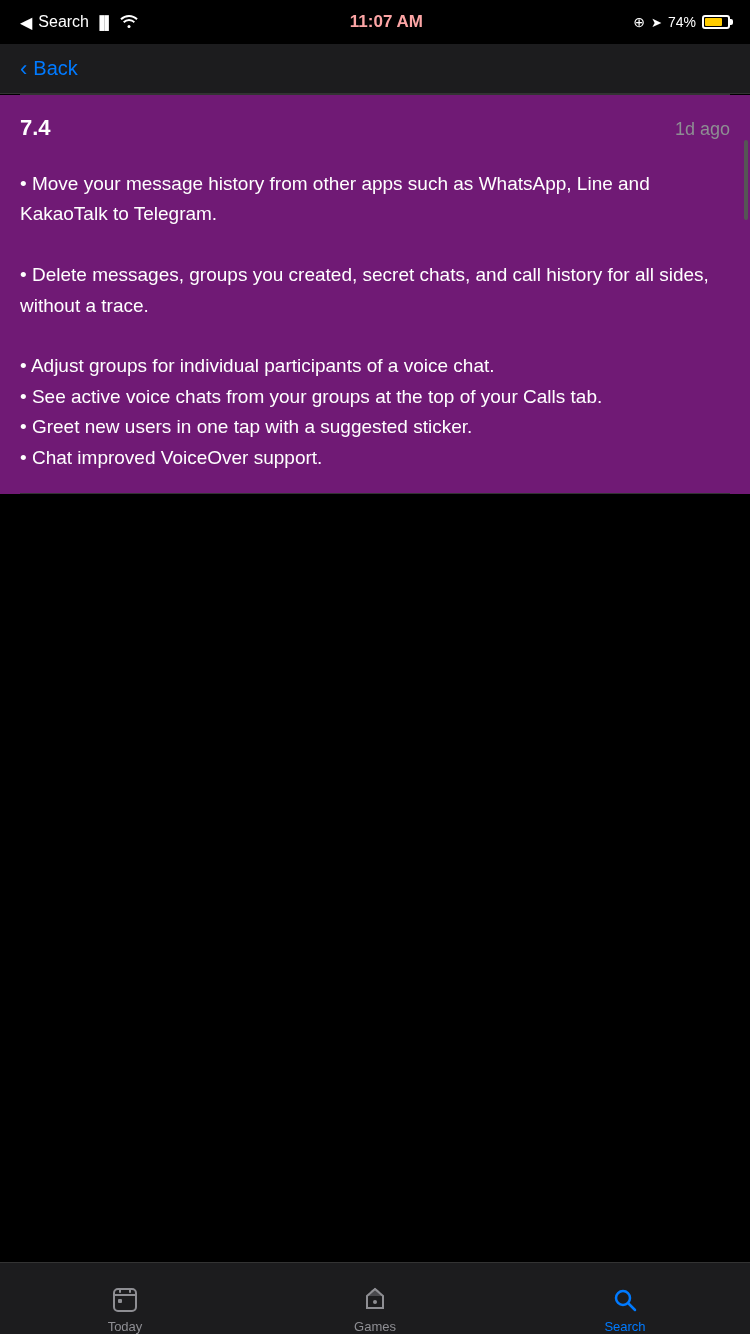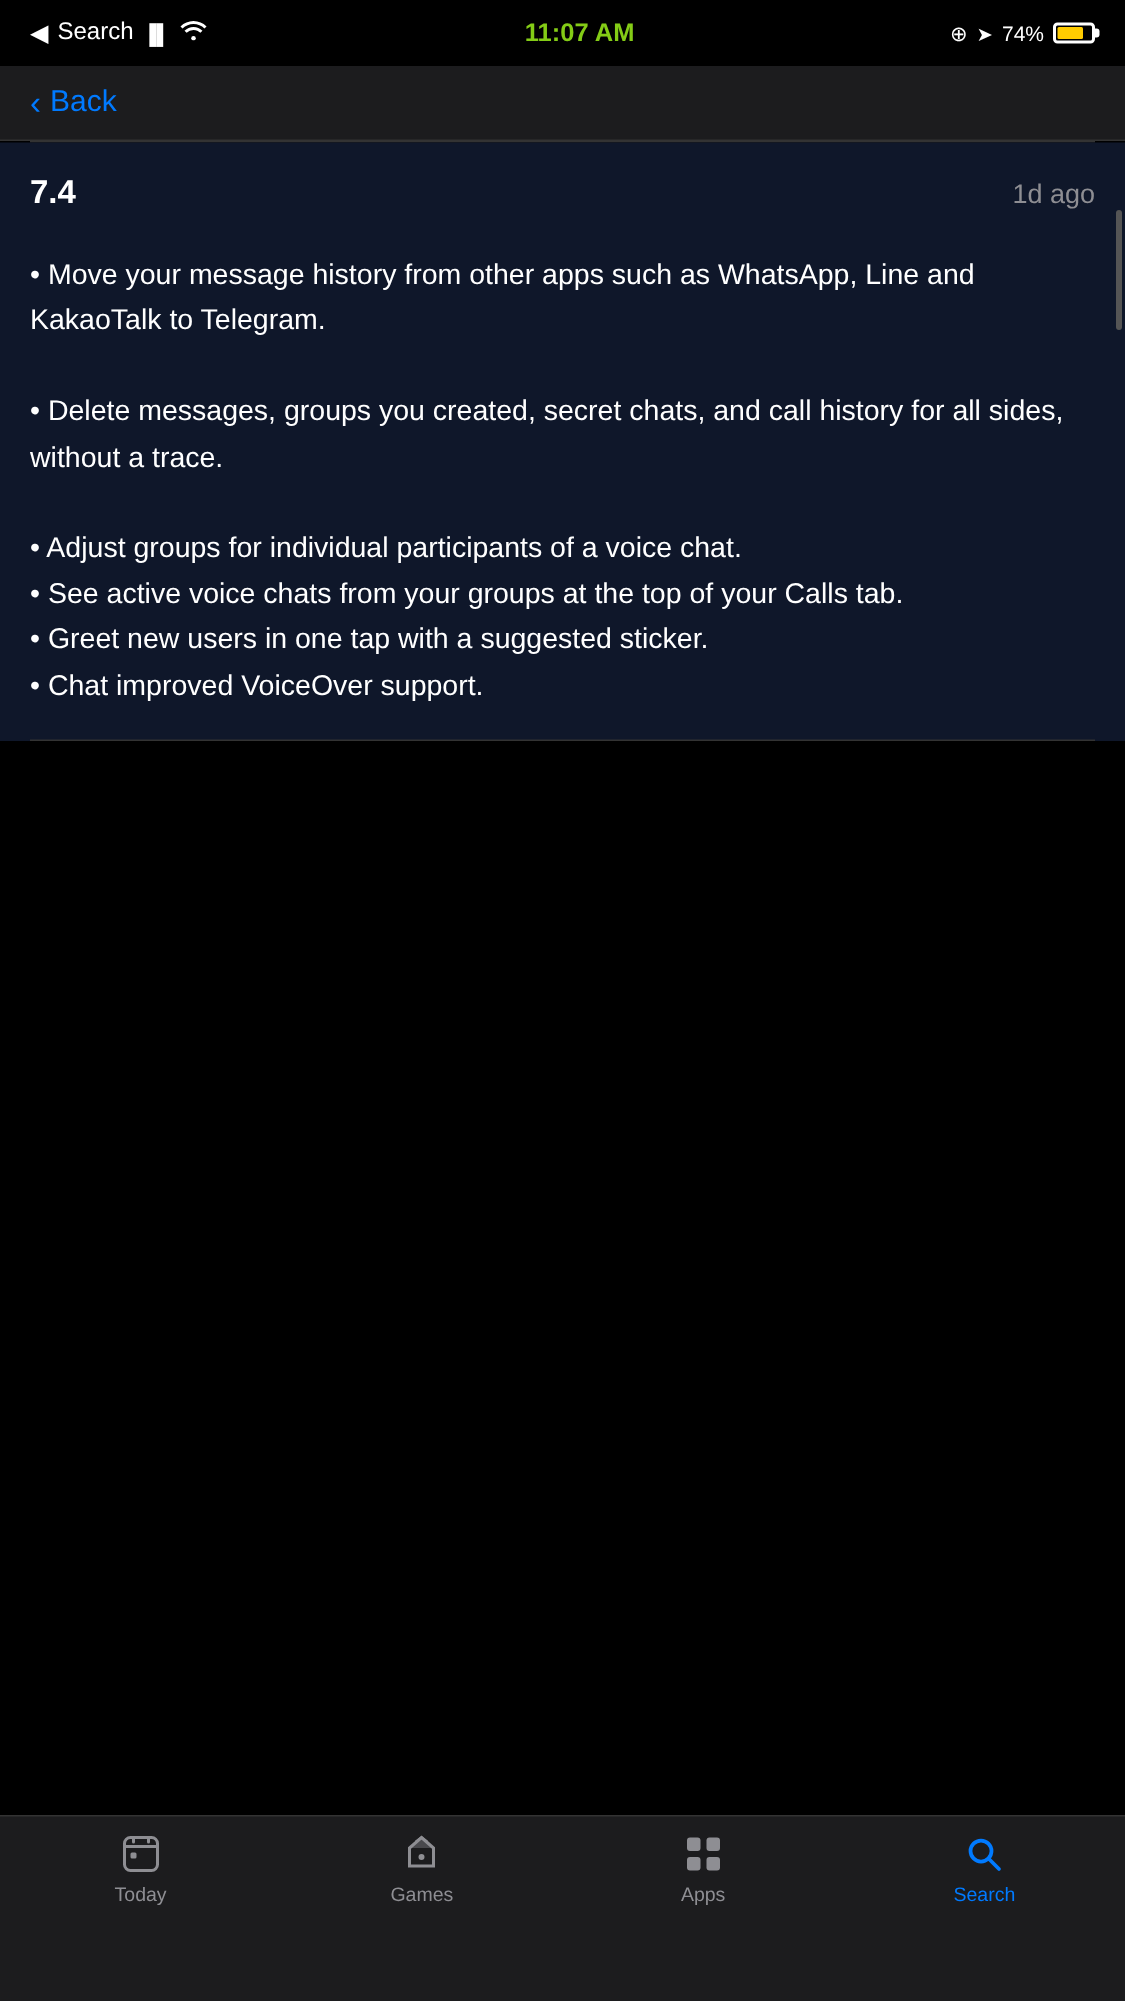"11:07 AM" .status-center { color: #84cc16 -> #fca5a5 }
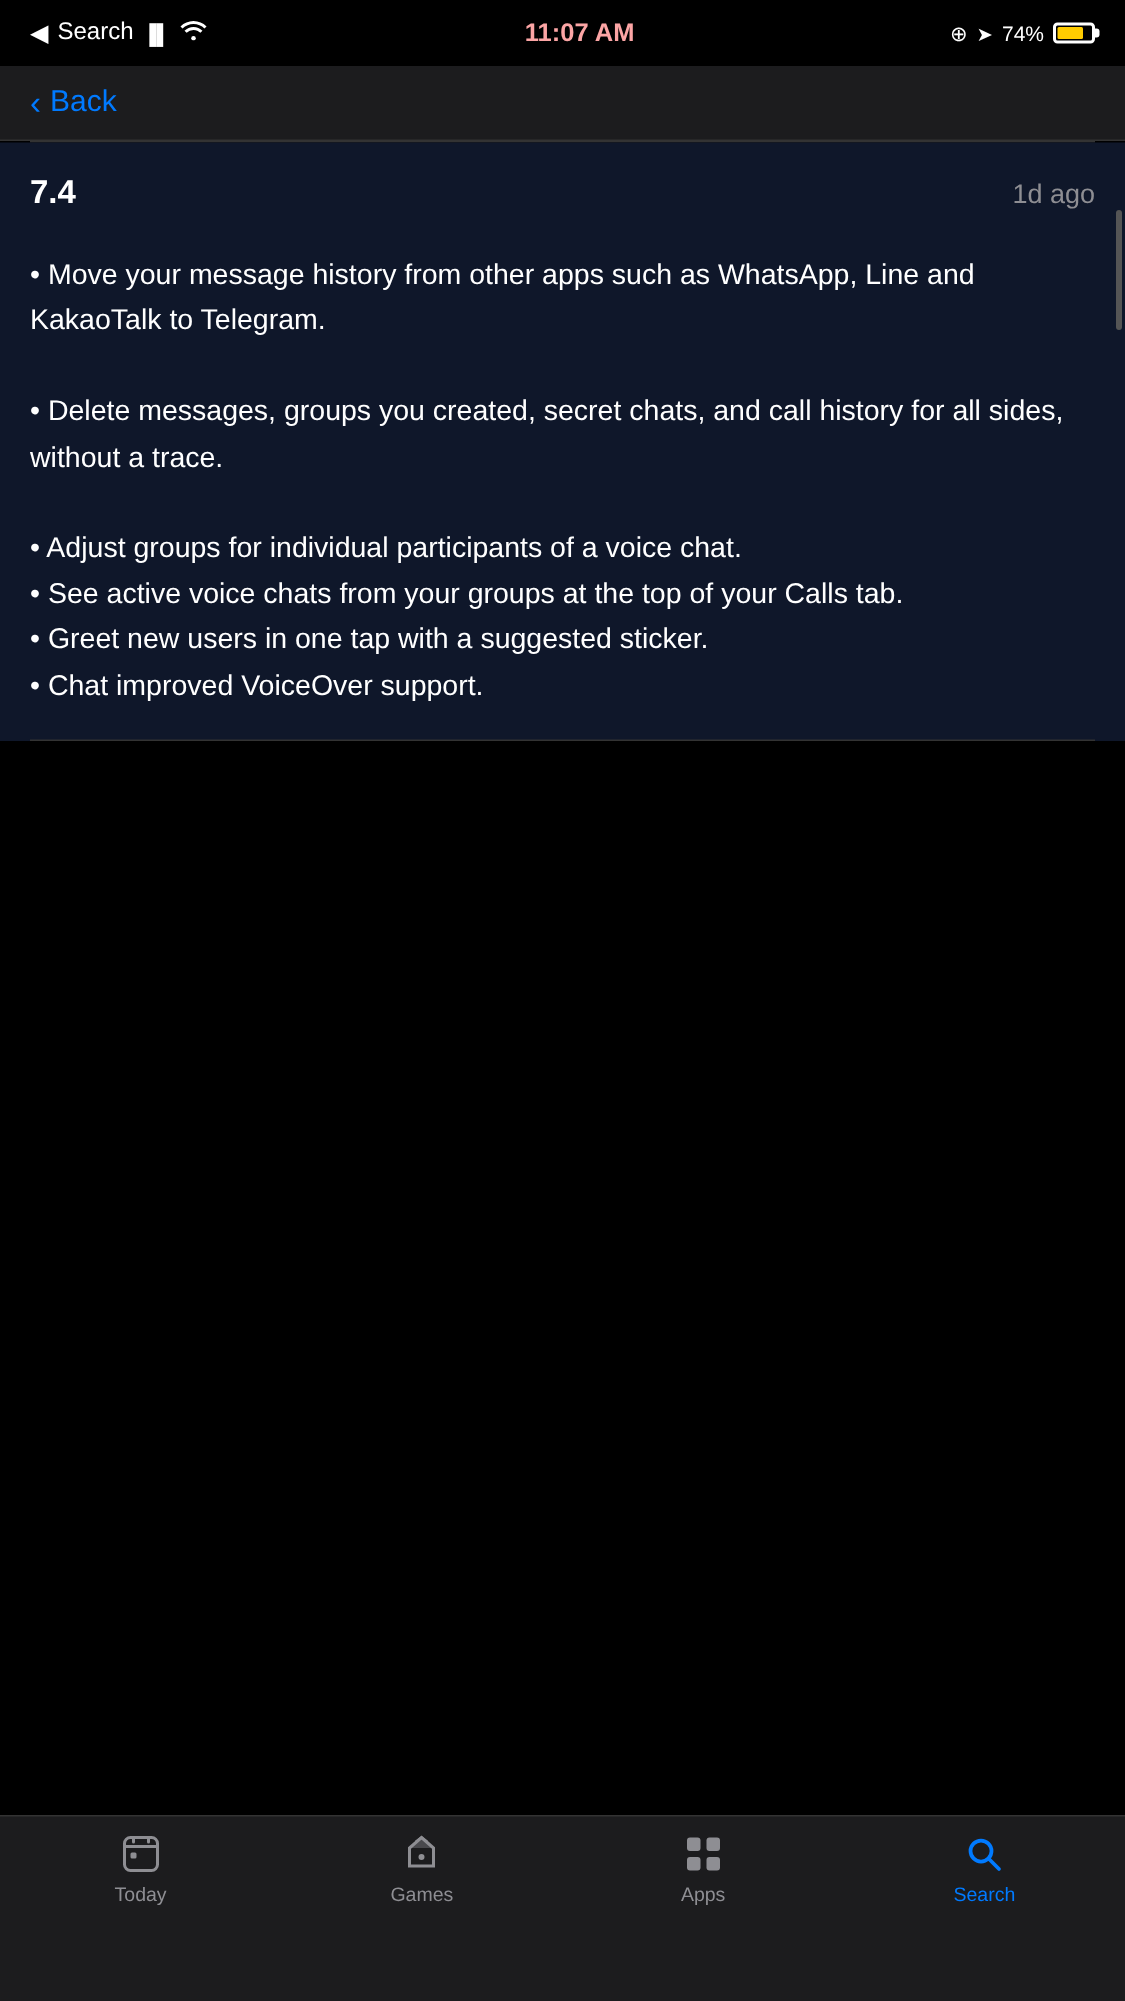"7.4" .content { background: #0f172a -> #701a75 }
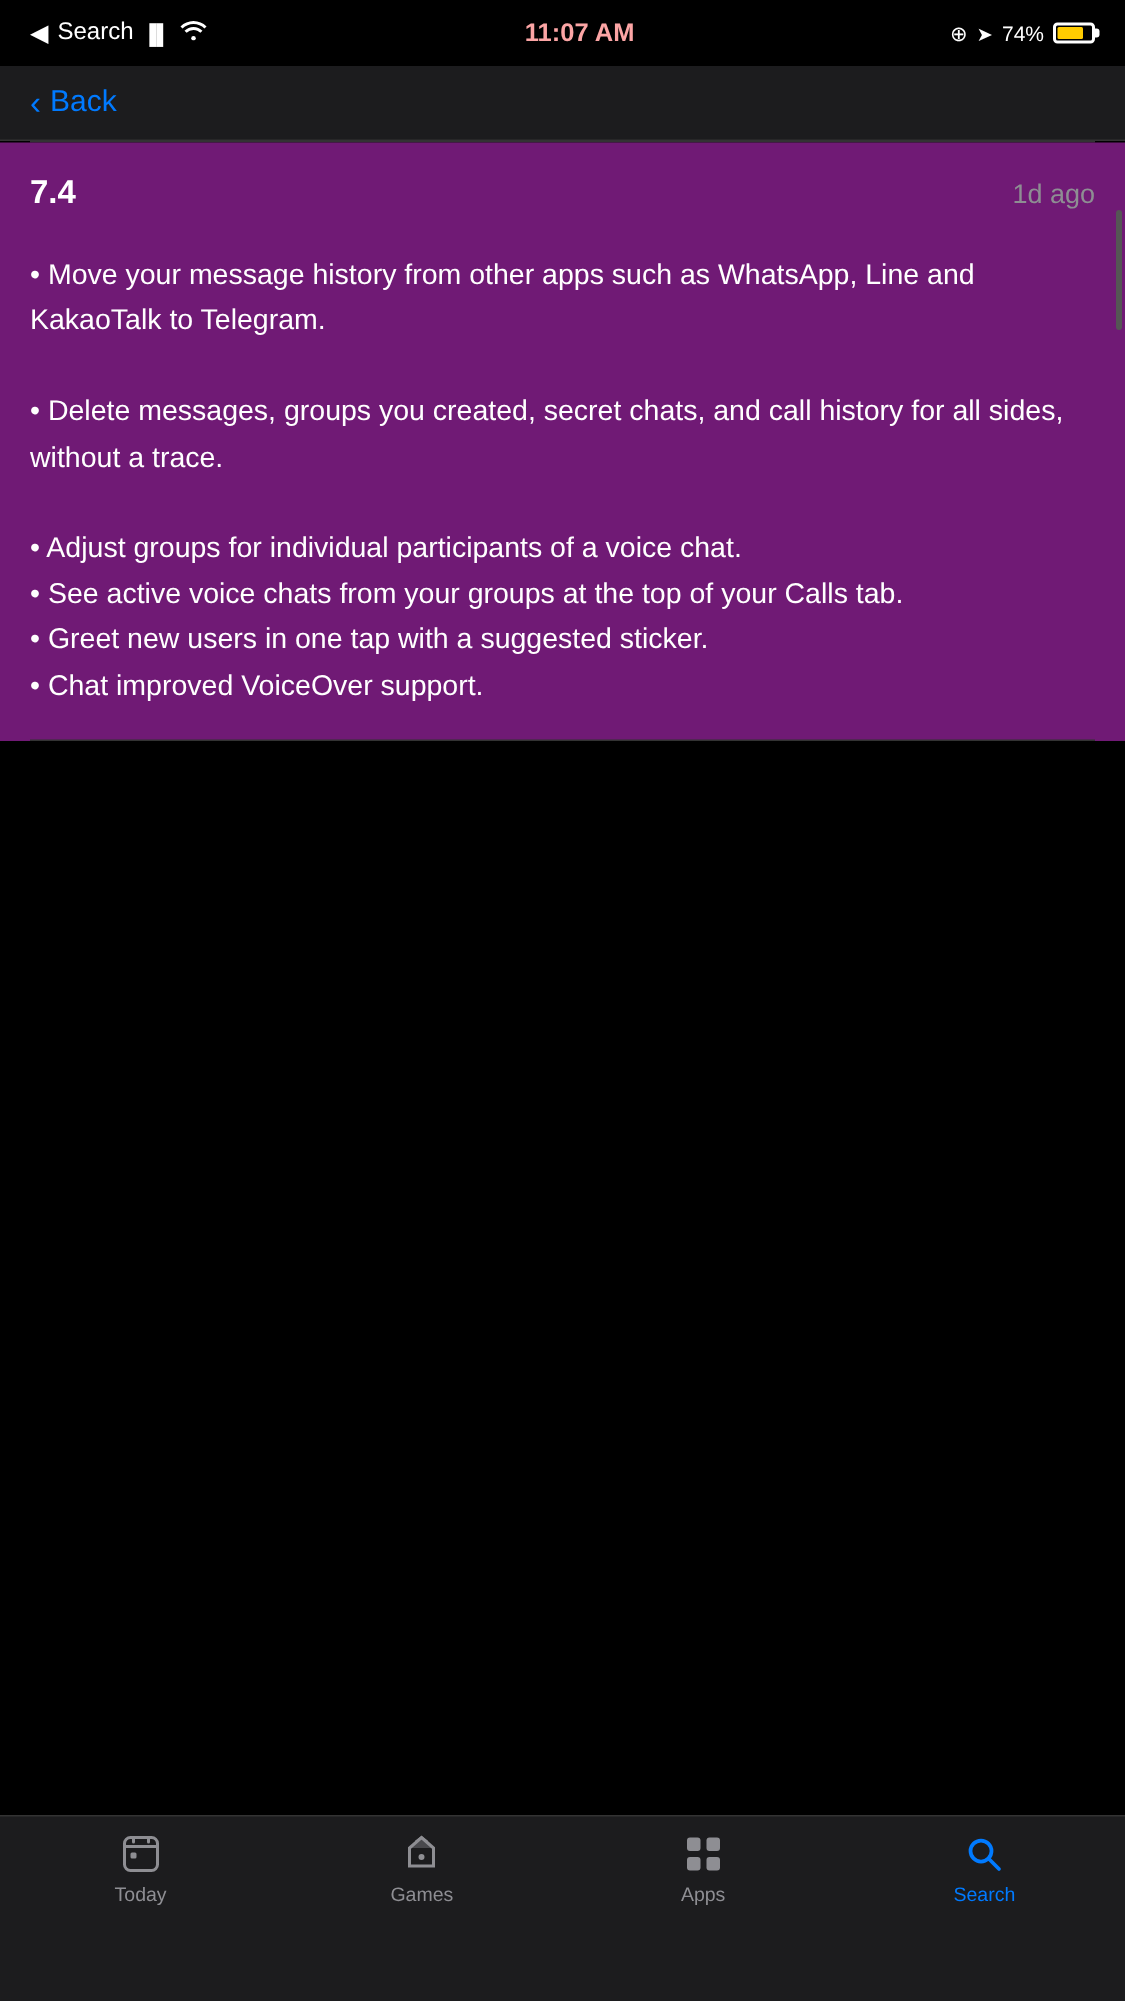"Today" .tab-bar { height: 124px -> 72px; padding-top: 10px -> 22px }
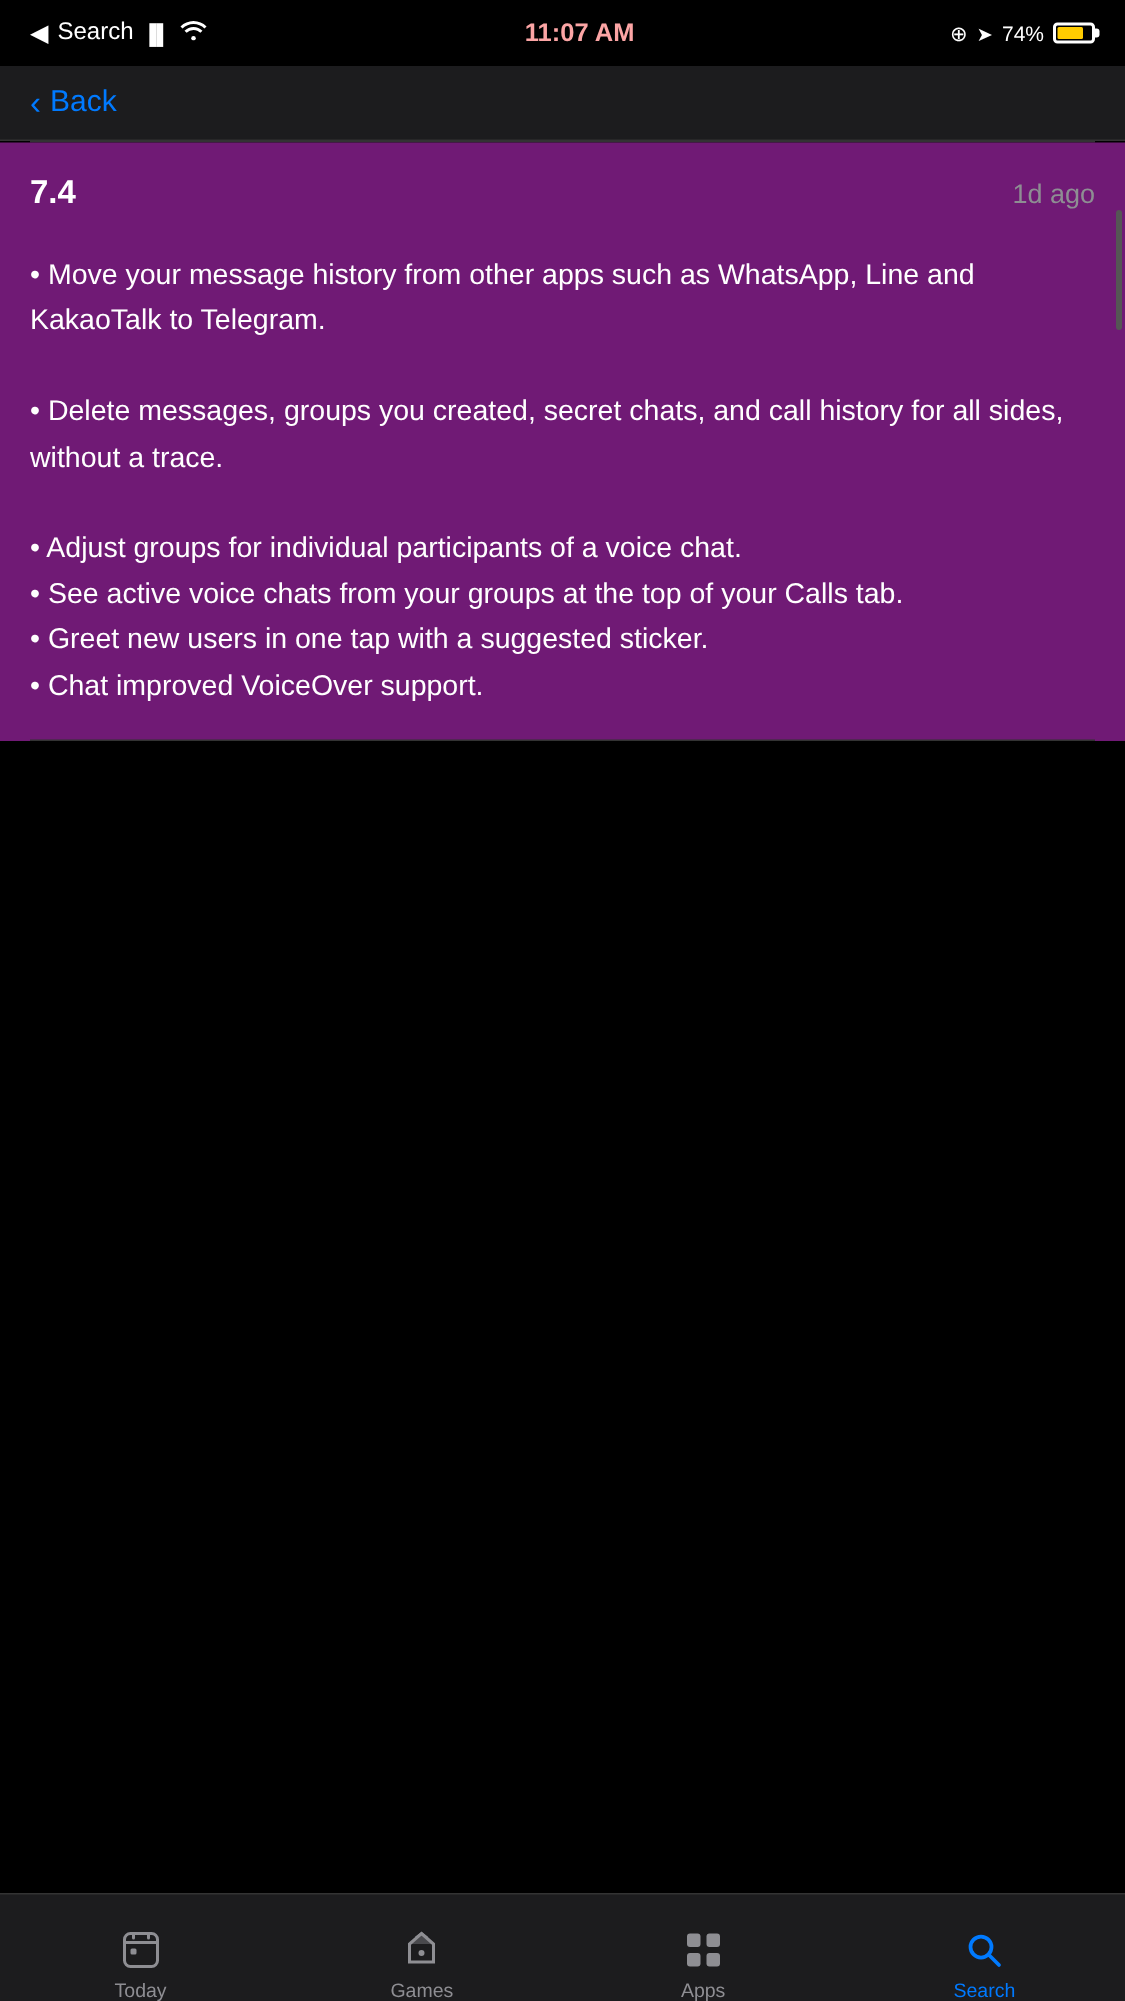"Apps" div.tab-item { html: <div> <div> <svg> <rect></rect> <rect></rect> <rect></rect> <rect></rect> </svg> </div> <span>Apps</span> </div> -> none }
